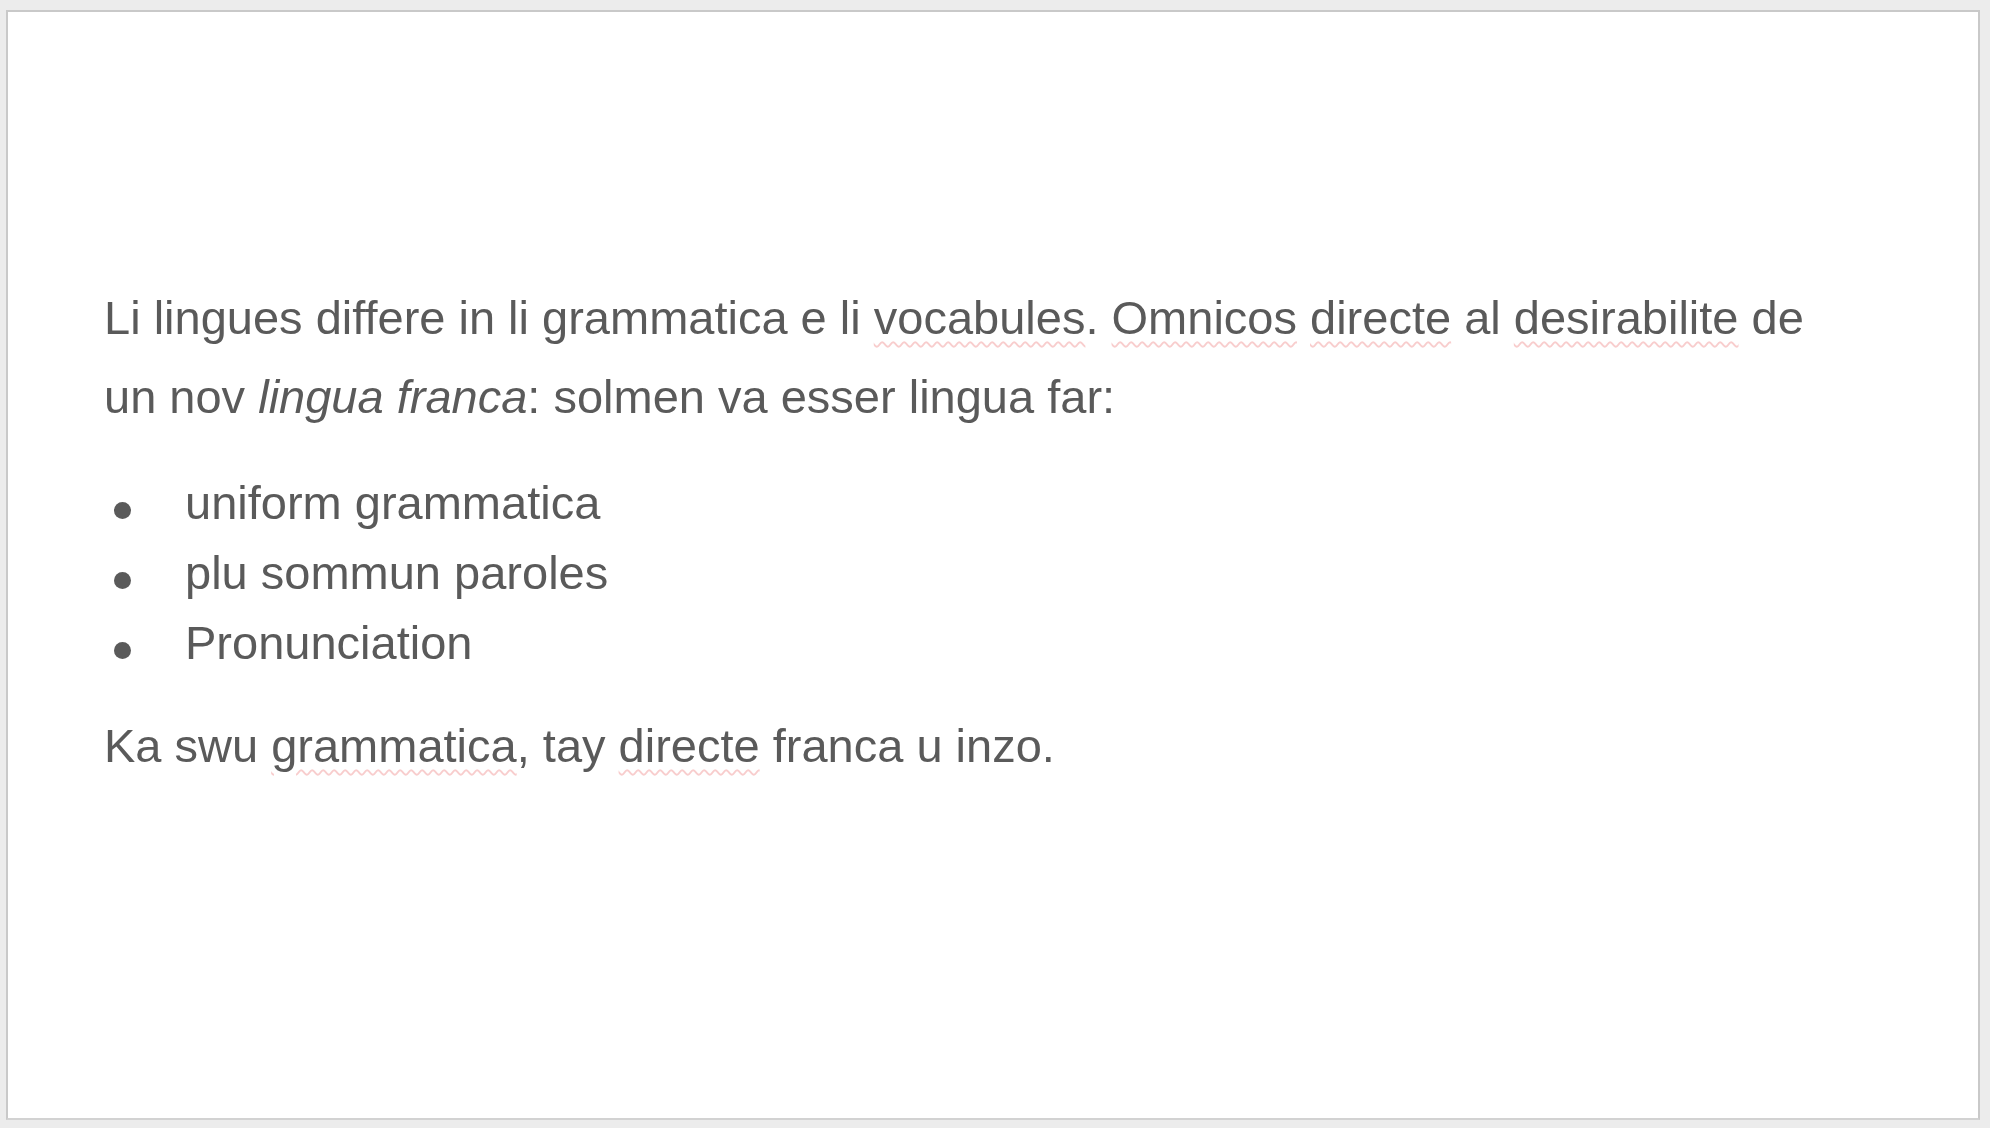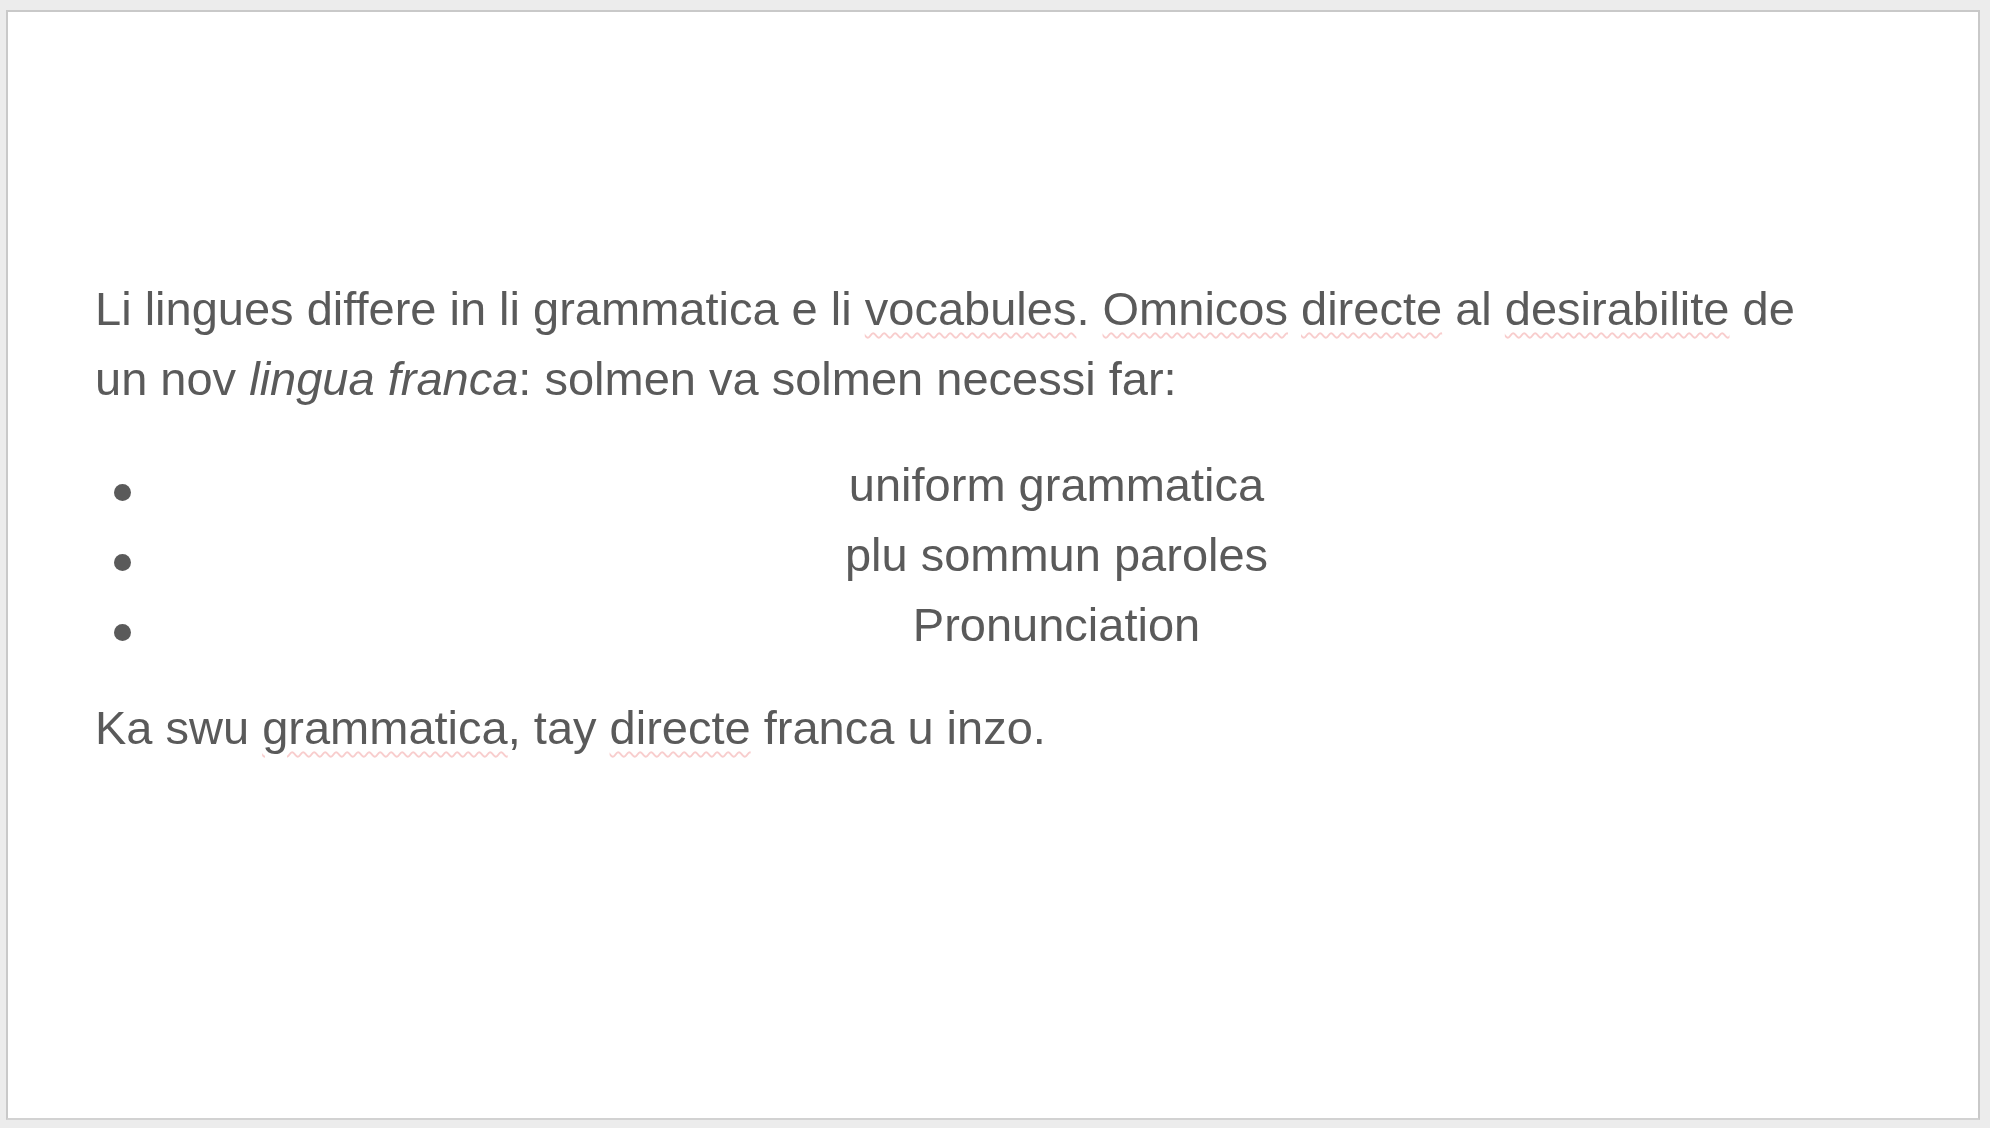"Li lingues differe in li" p.line { margin: 0 -> 9px }
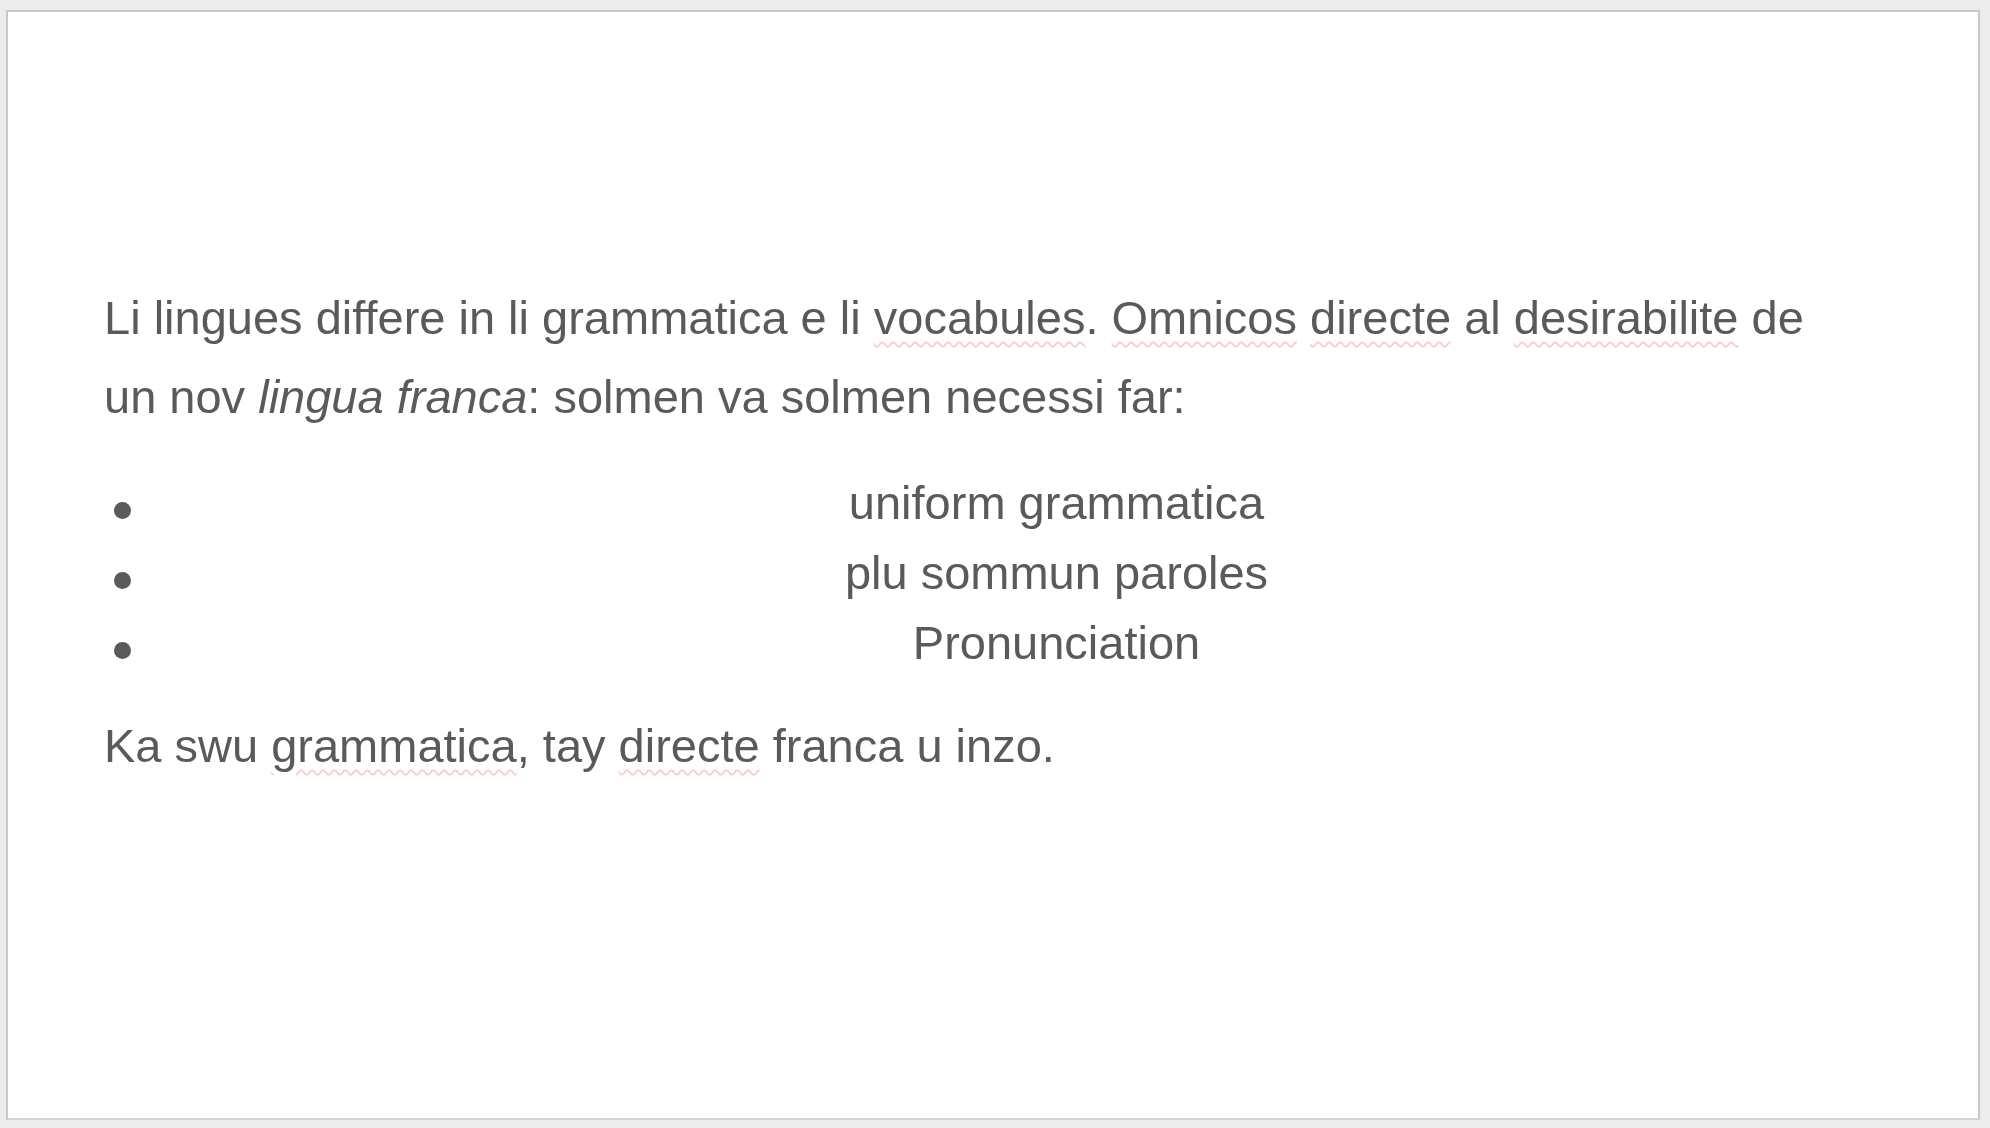": solmen va solmen necessi" span { text: solmen necessi -> esser lingua }
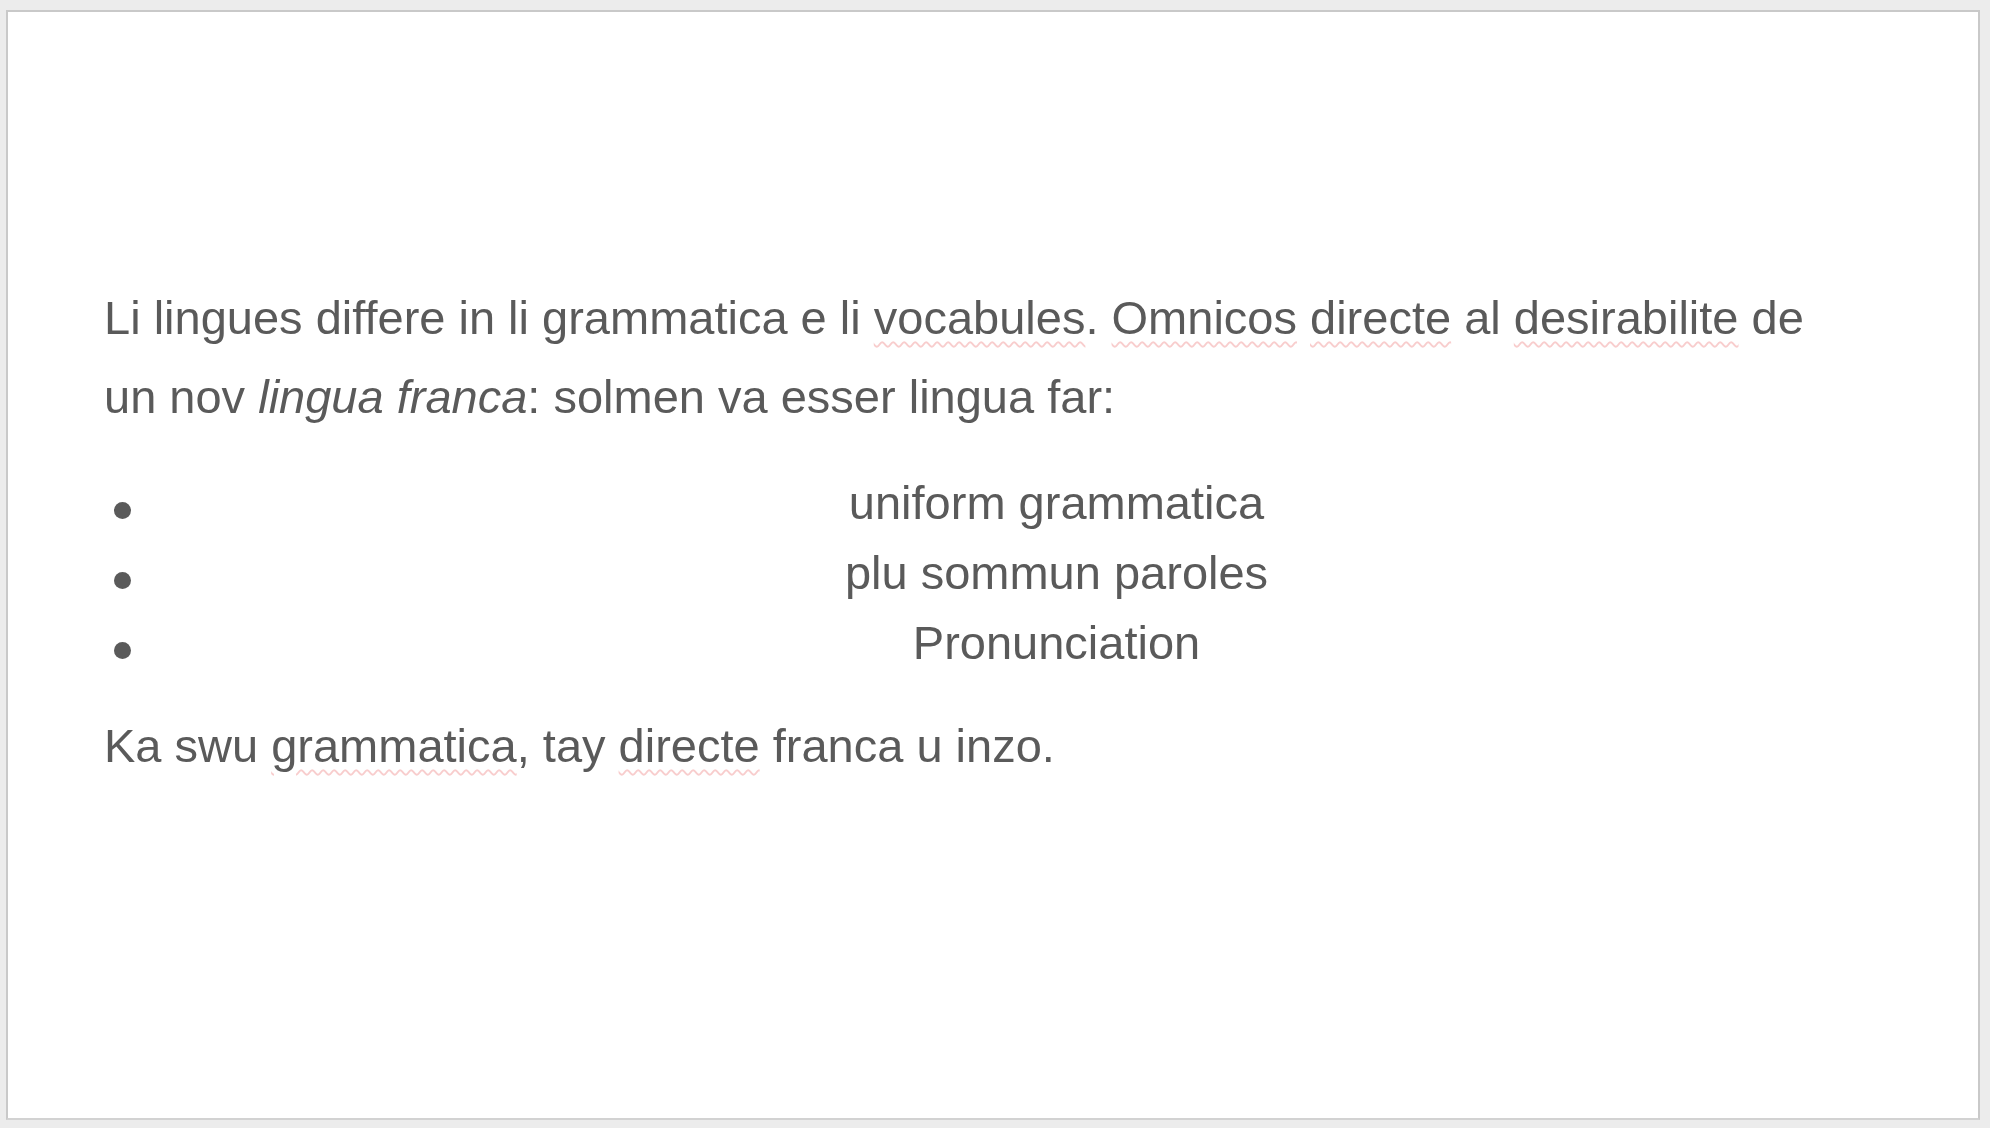"uniform grammatica" ul.bullets li { text-align: center -> none }
